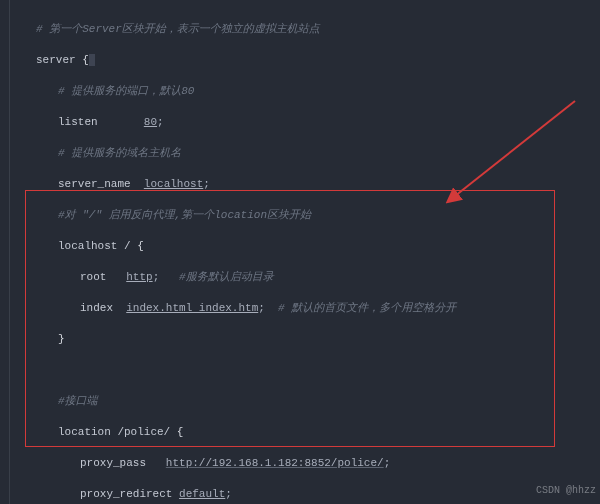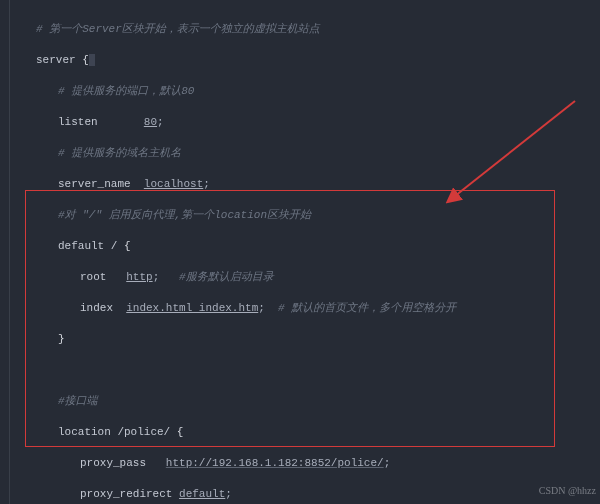"default /" span.kw { text: default -> localhost }
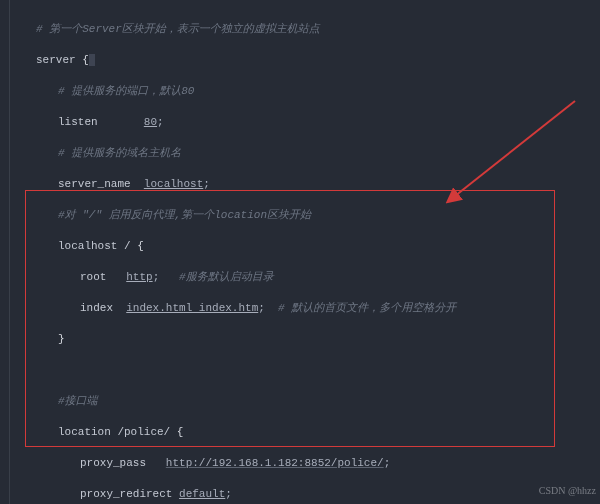"CSDN @hhzz" .watermark { font-family: Liberation Serif, serif -> Liberation Mono, monospace }
